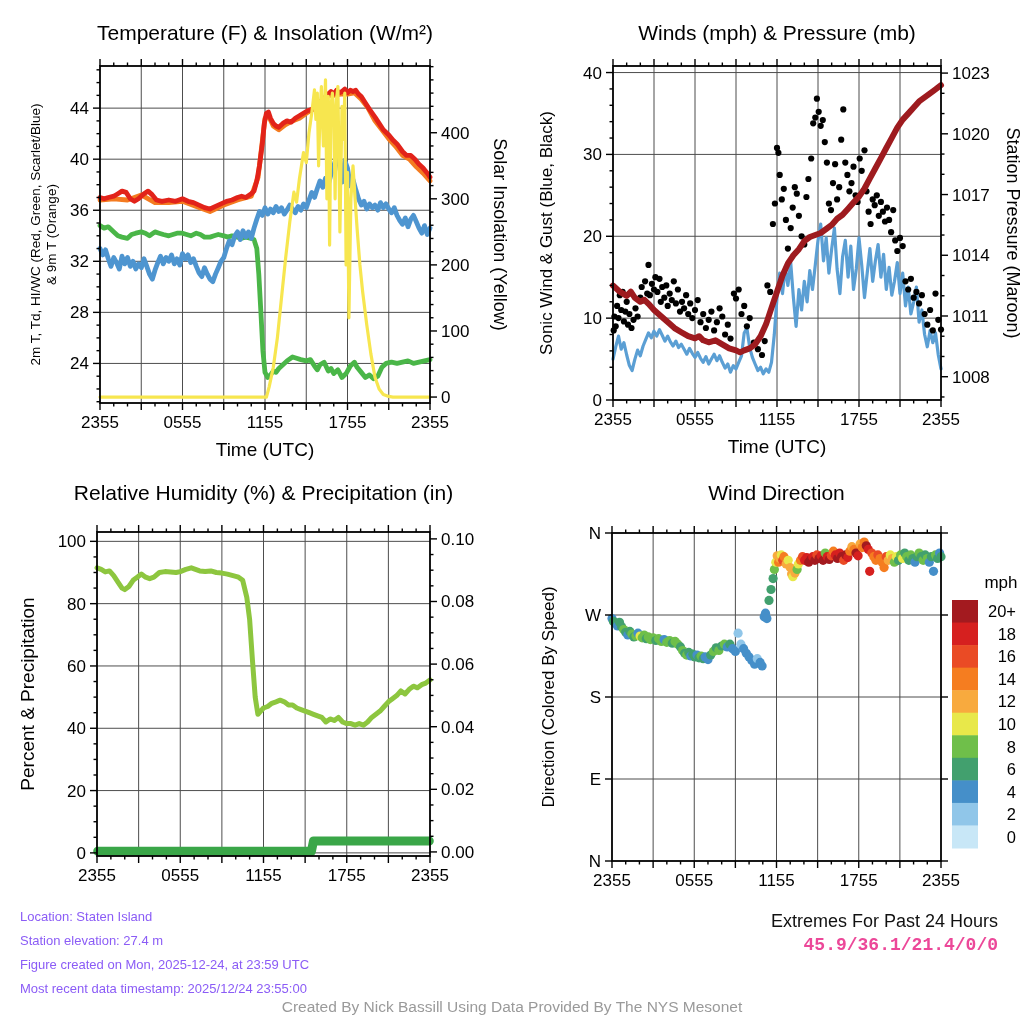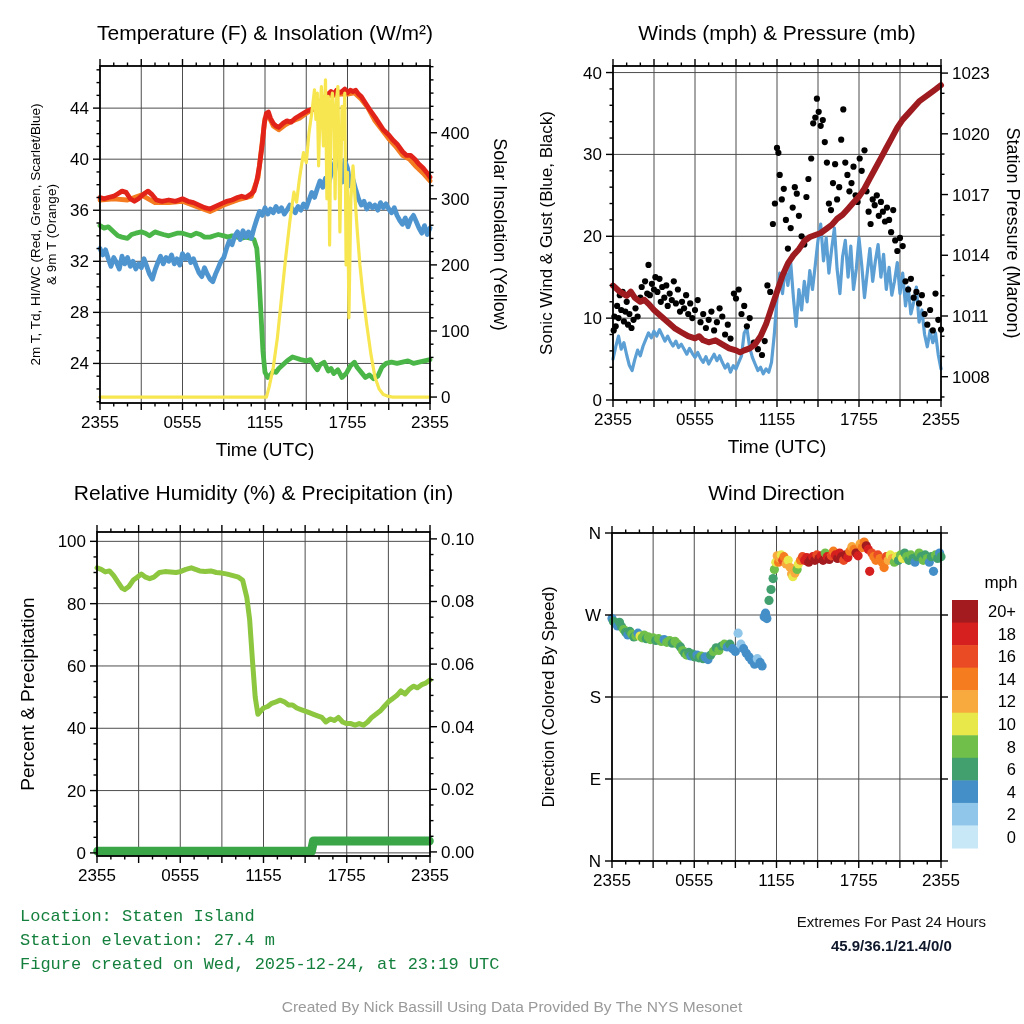"Location: Staten Island" #footer-left { color: #15803d -> #8b5cf6; font-family: Liberation Mono, monospace -> none; font-size: 17px -> 13px }
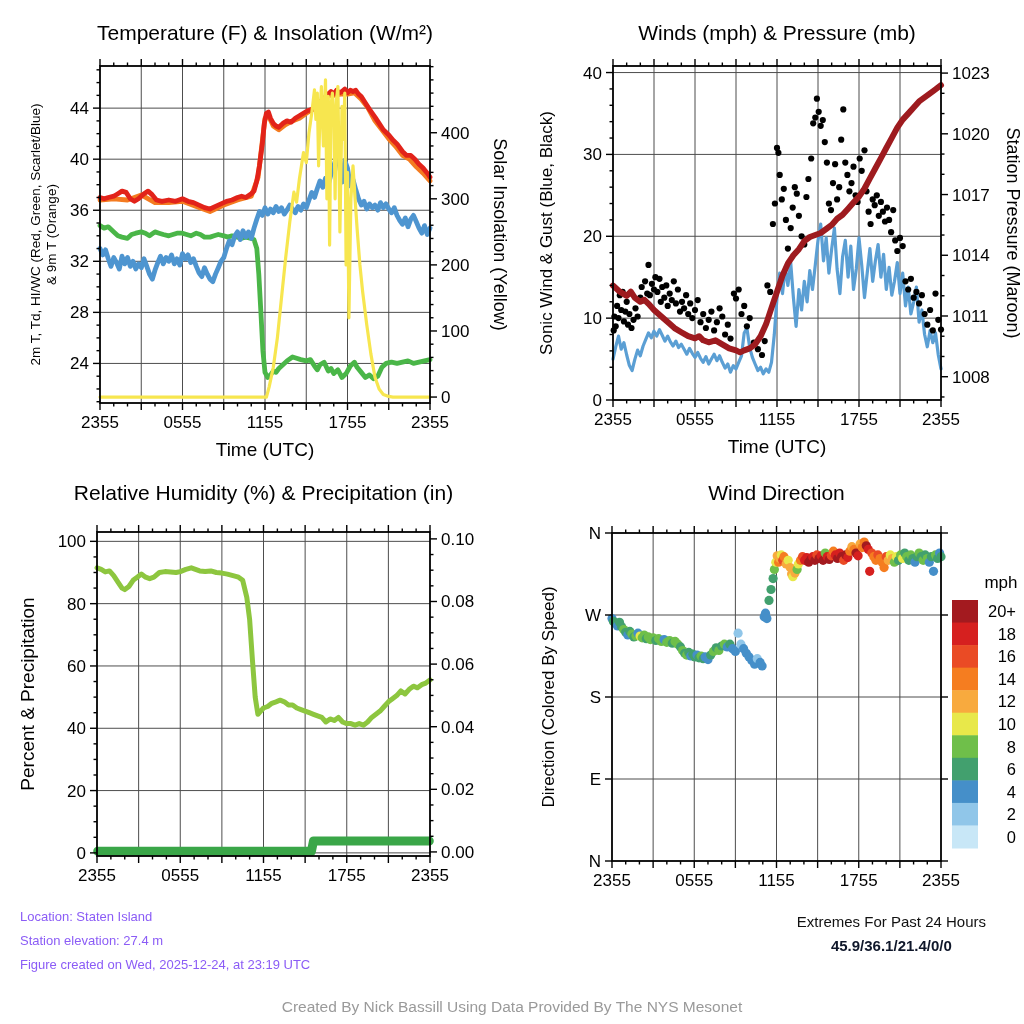"Extremes For Past 24 Hours" #footer-right { font-size: 15px -> 18px; right: 38px -> 26px; text-align: center -> right }
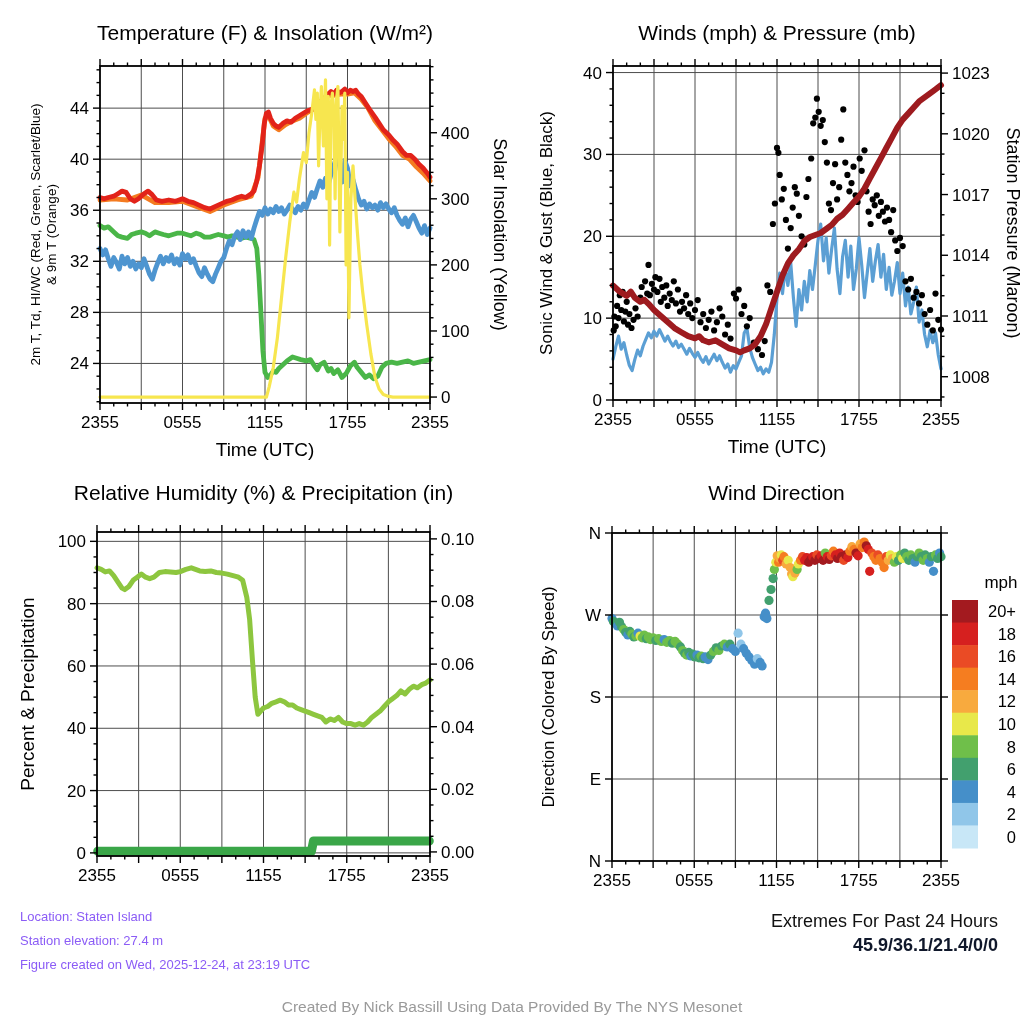"45.9/36.1/21.4/0/0" .extremes-values { color: #0f172a -> #ec4899; font-family: none -> Liberation Mono, monospace }
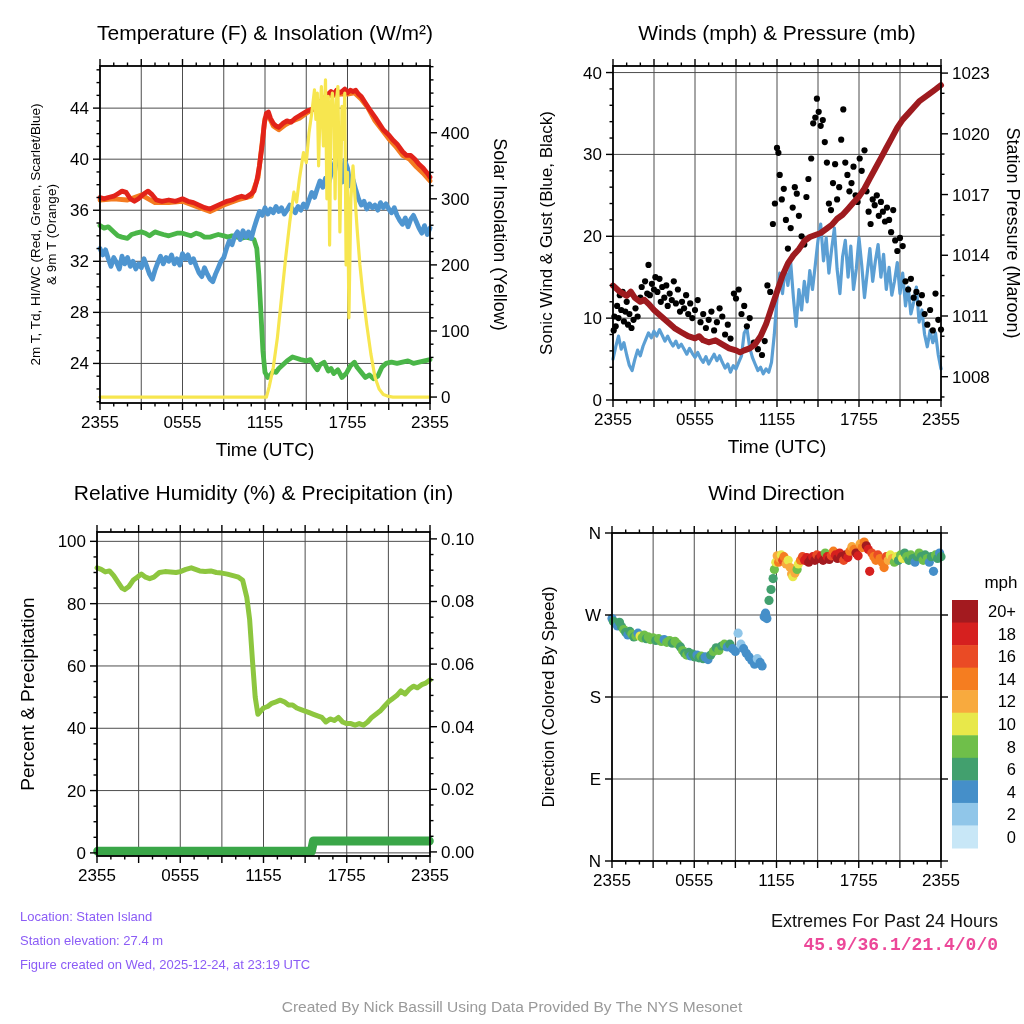"Figure created on Wed, 2025-12-24," div { text: Wed, 2025-12-24, at 23:19 -> Mon, 2025-12-24, at 23:59 }
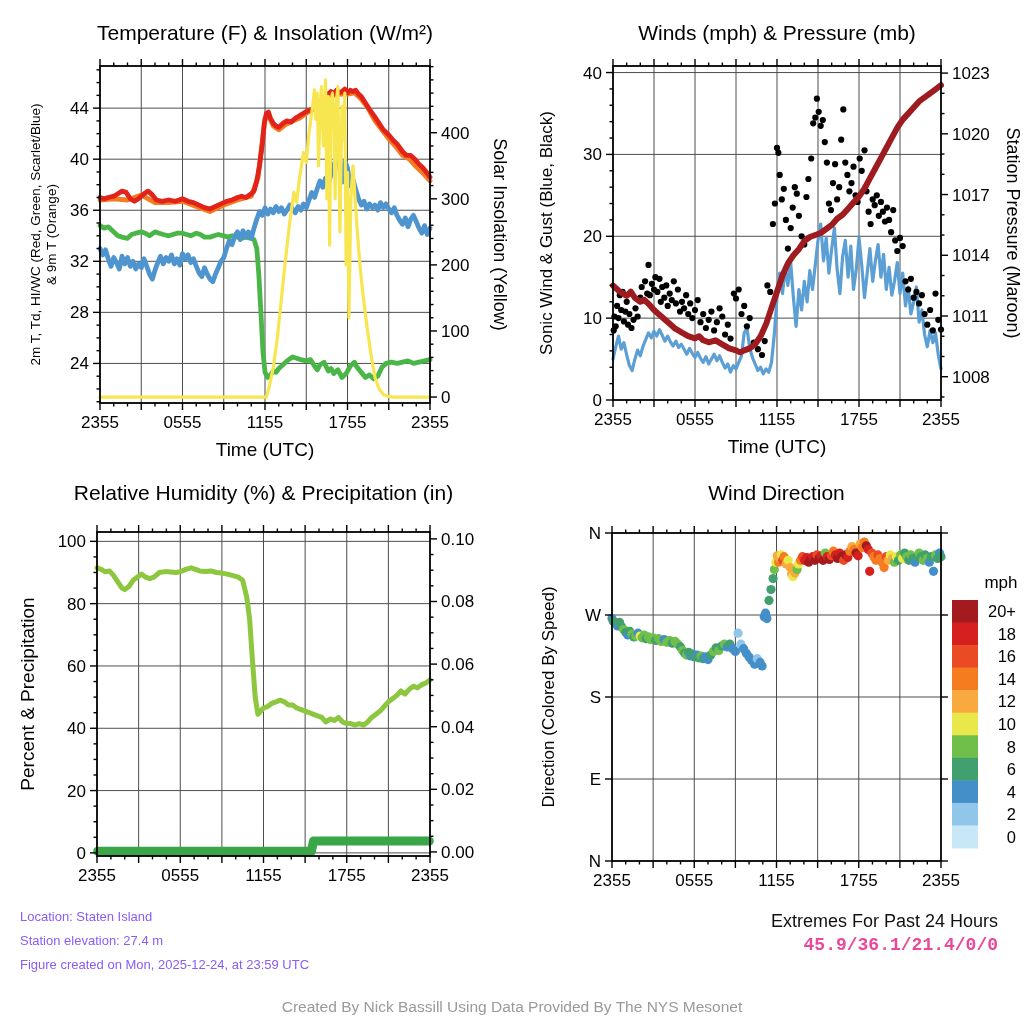"Most recent data timestamp: 2025/12/24" div { html: none -> <div>Most recent data timestamp: 2025/12/24 23:55:00</div> }
